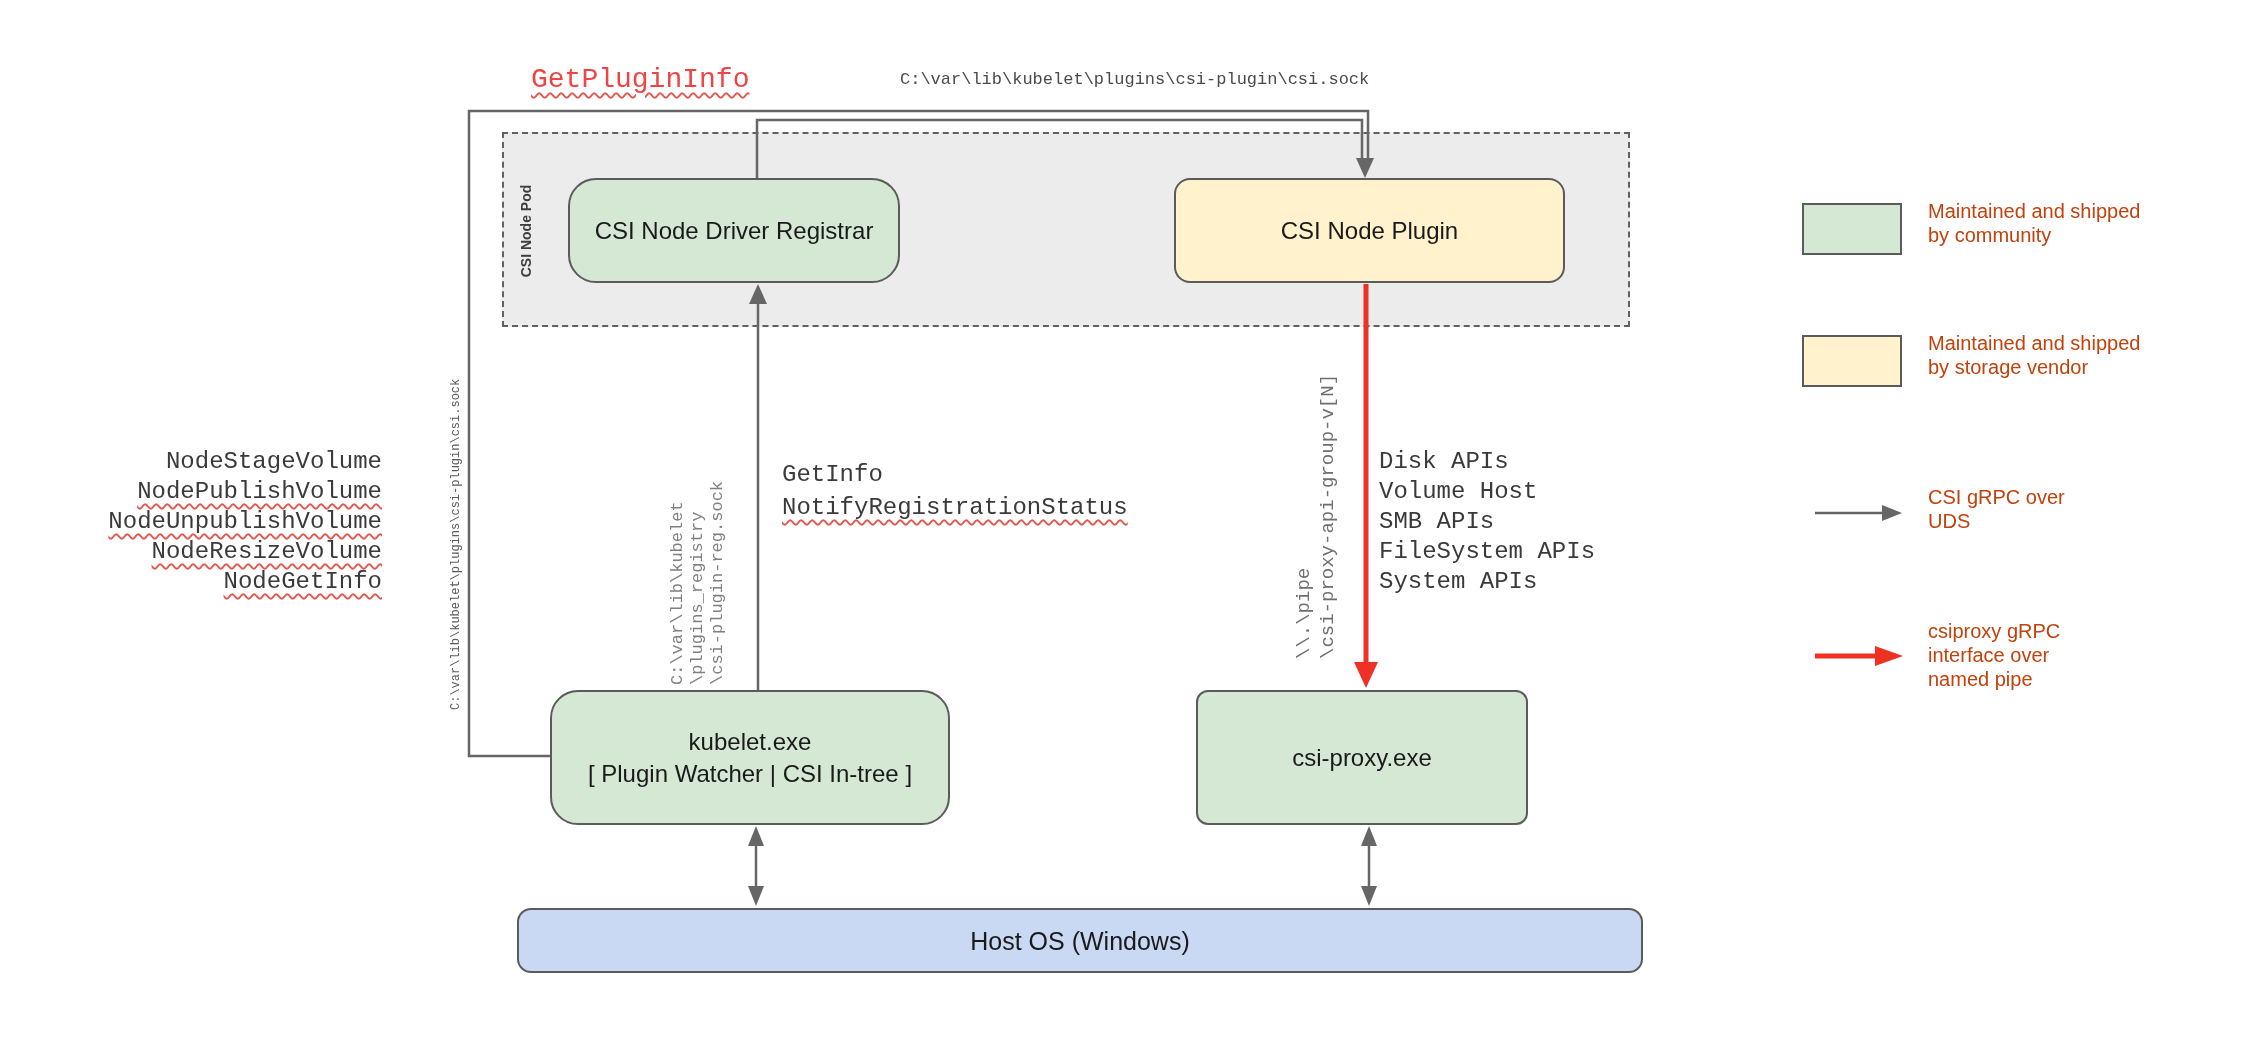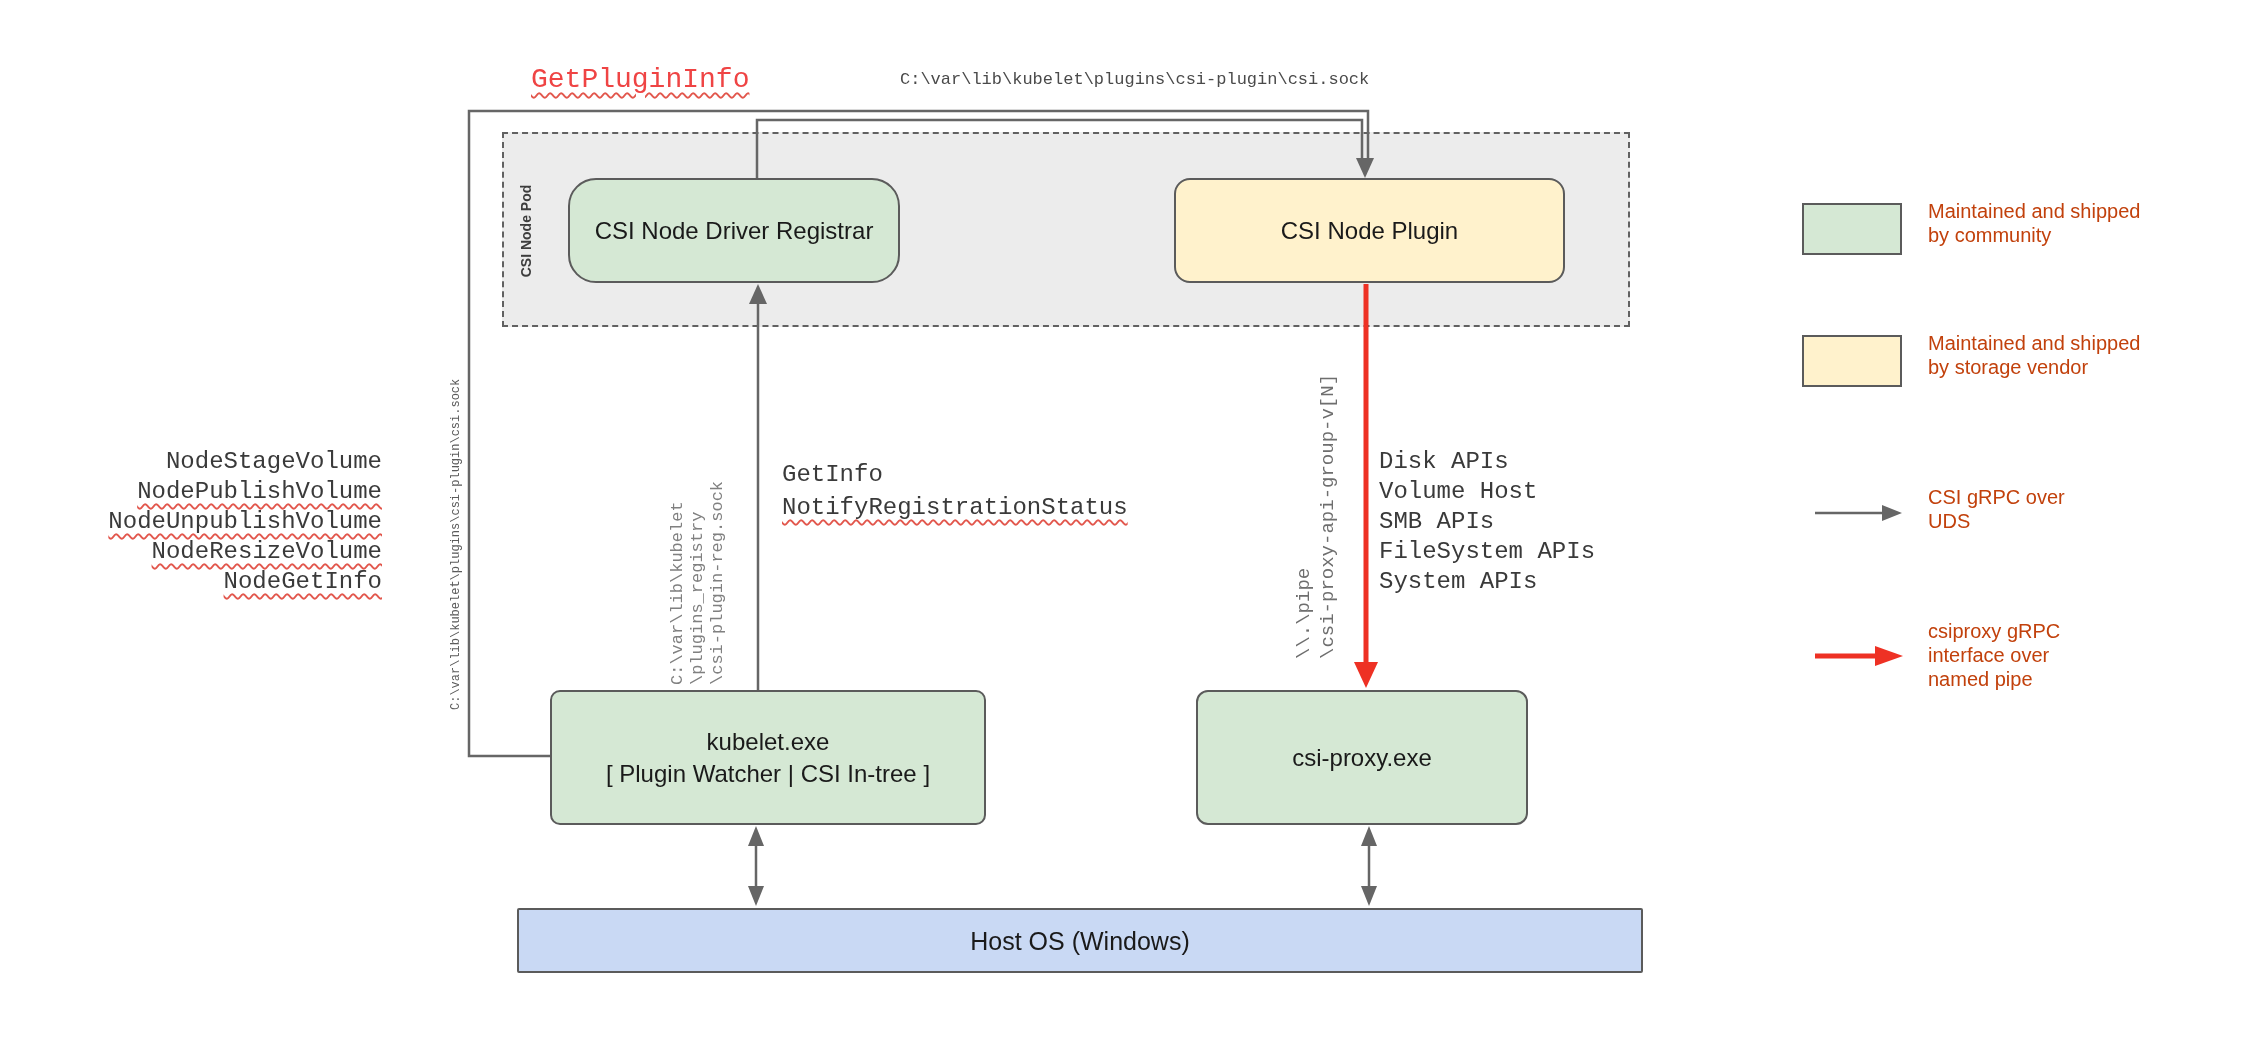"kubelet.exe" div.box { border-radius: 10px -> 28px; width: 436px -> 400px }
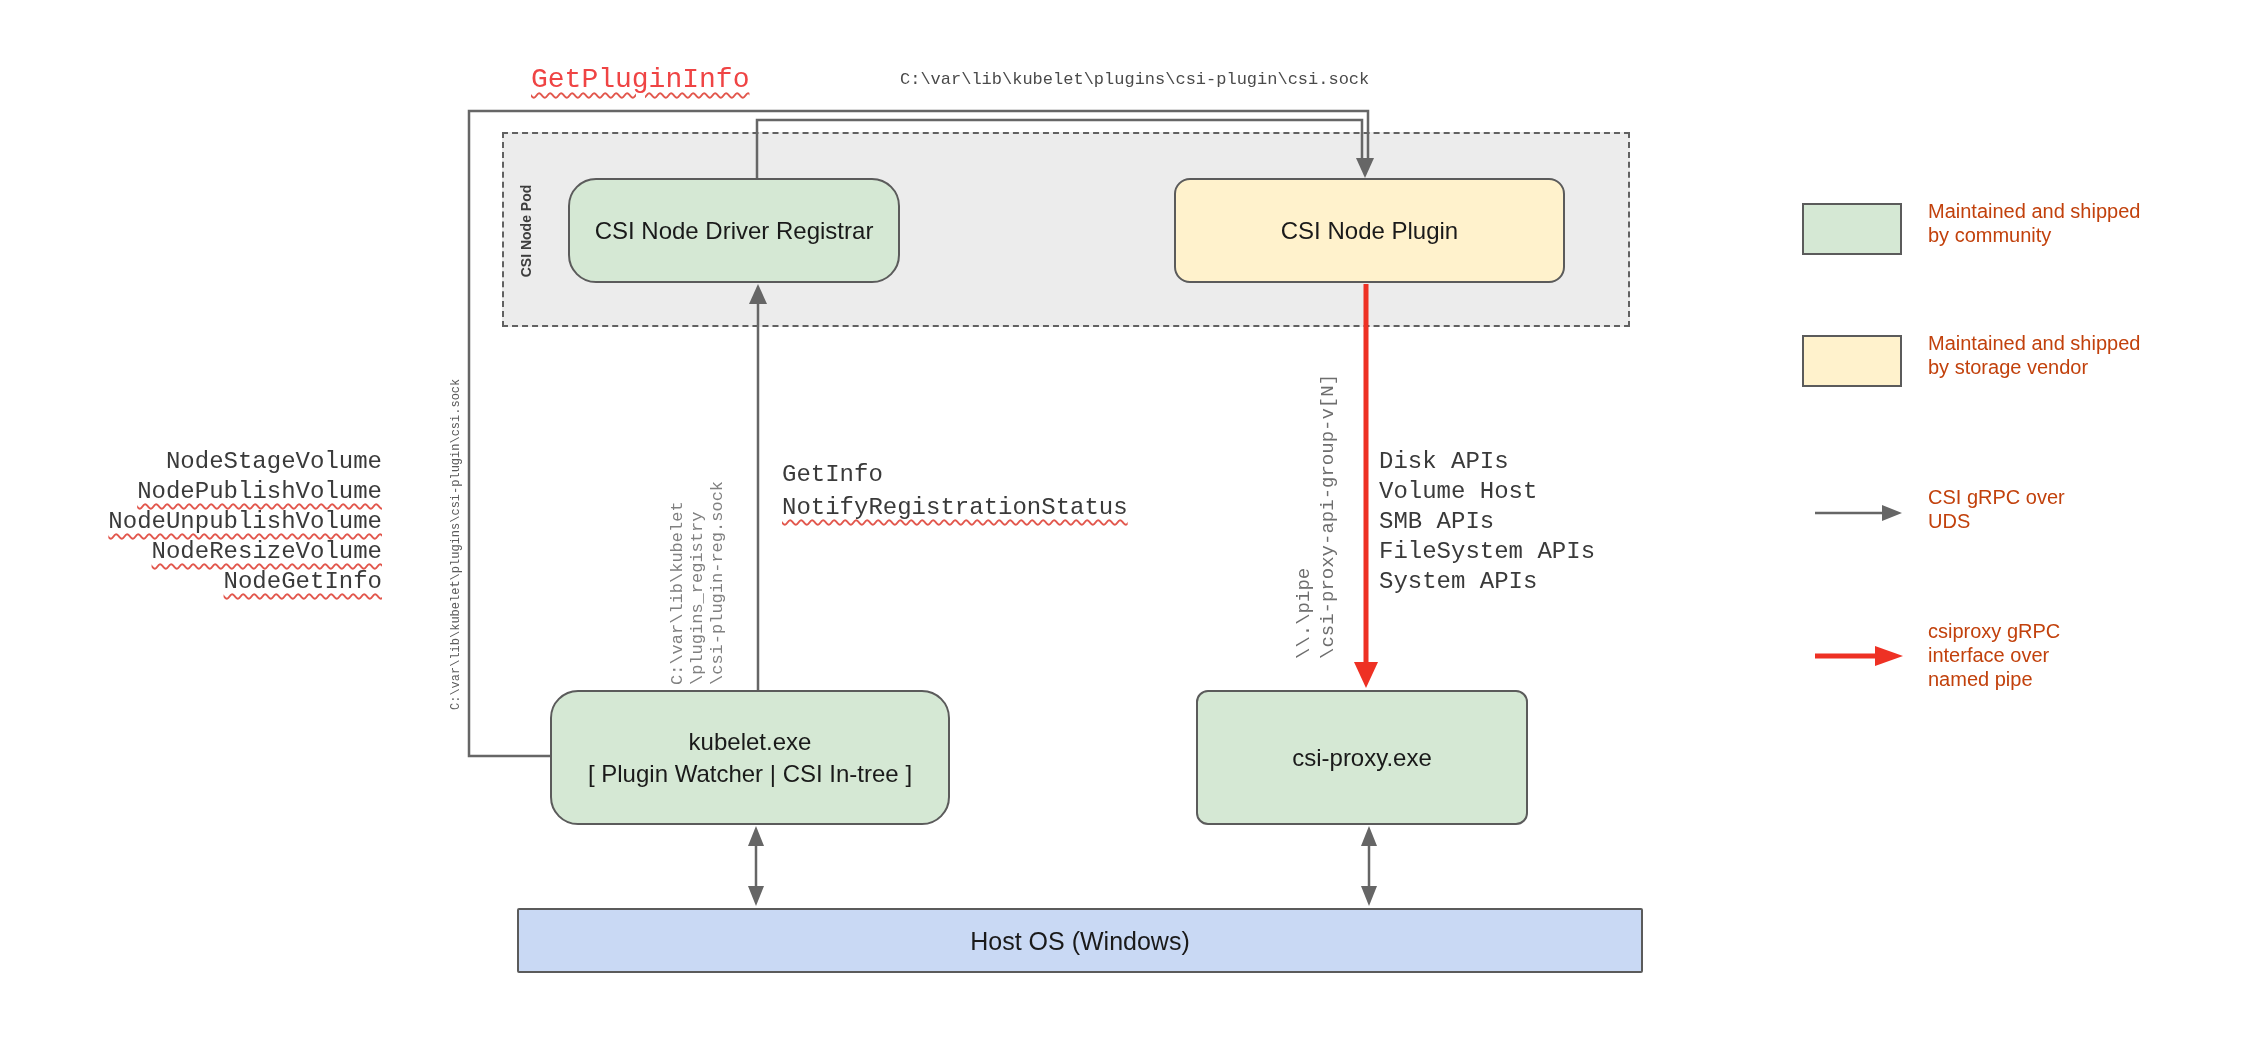"Host OS (Windows)" div.box { border-radius: 2px -> 14px }
